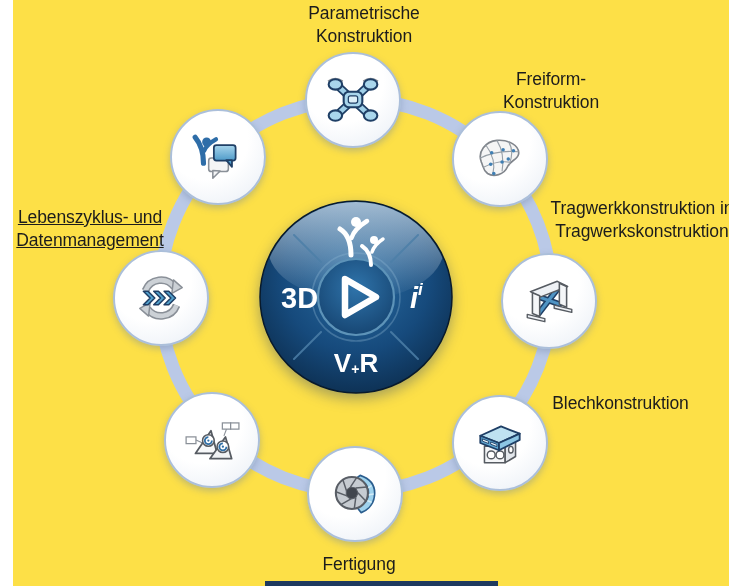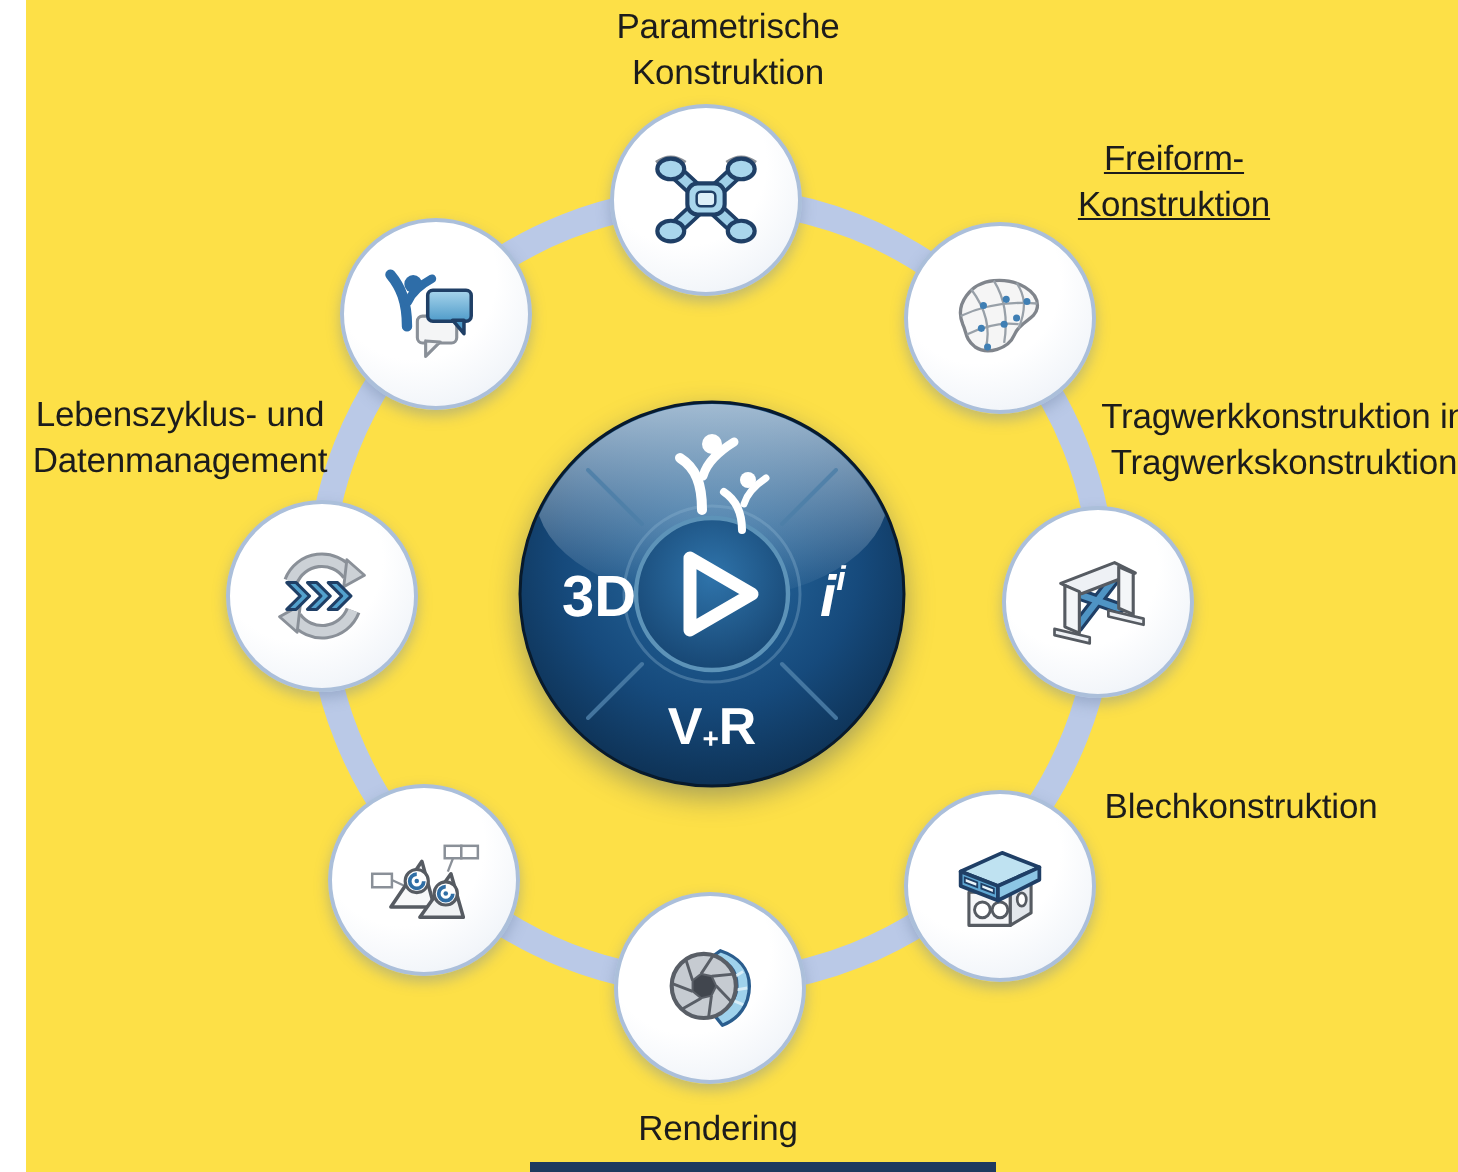"Freiform-" .label-top-right { left: 474px -> 438px; text-decoration: underline -> none }
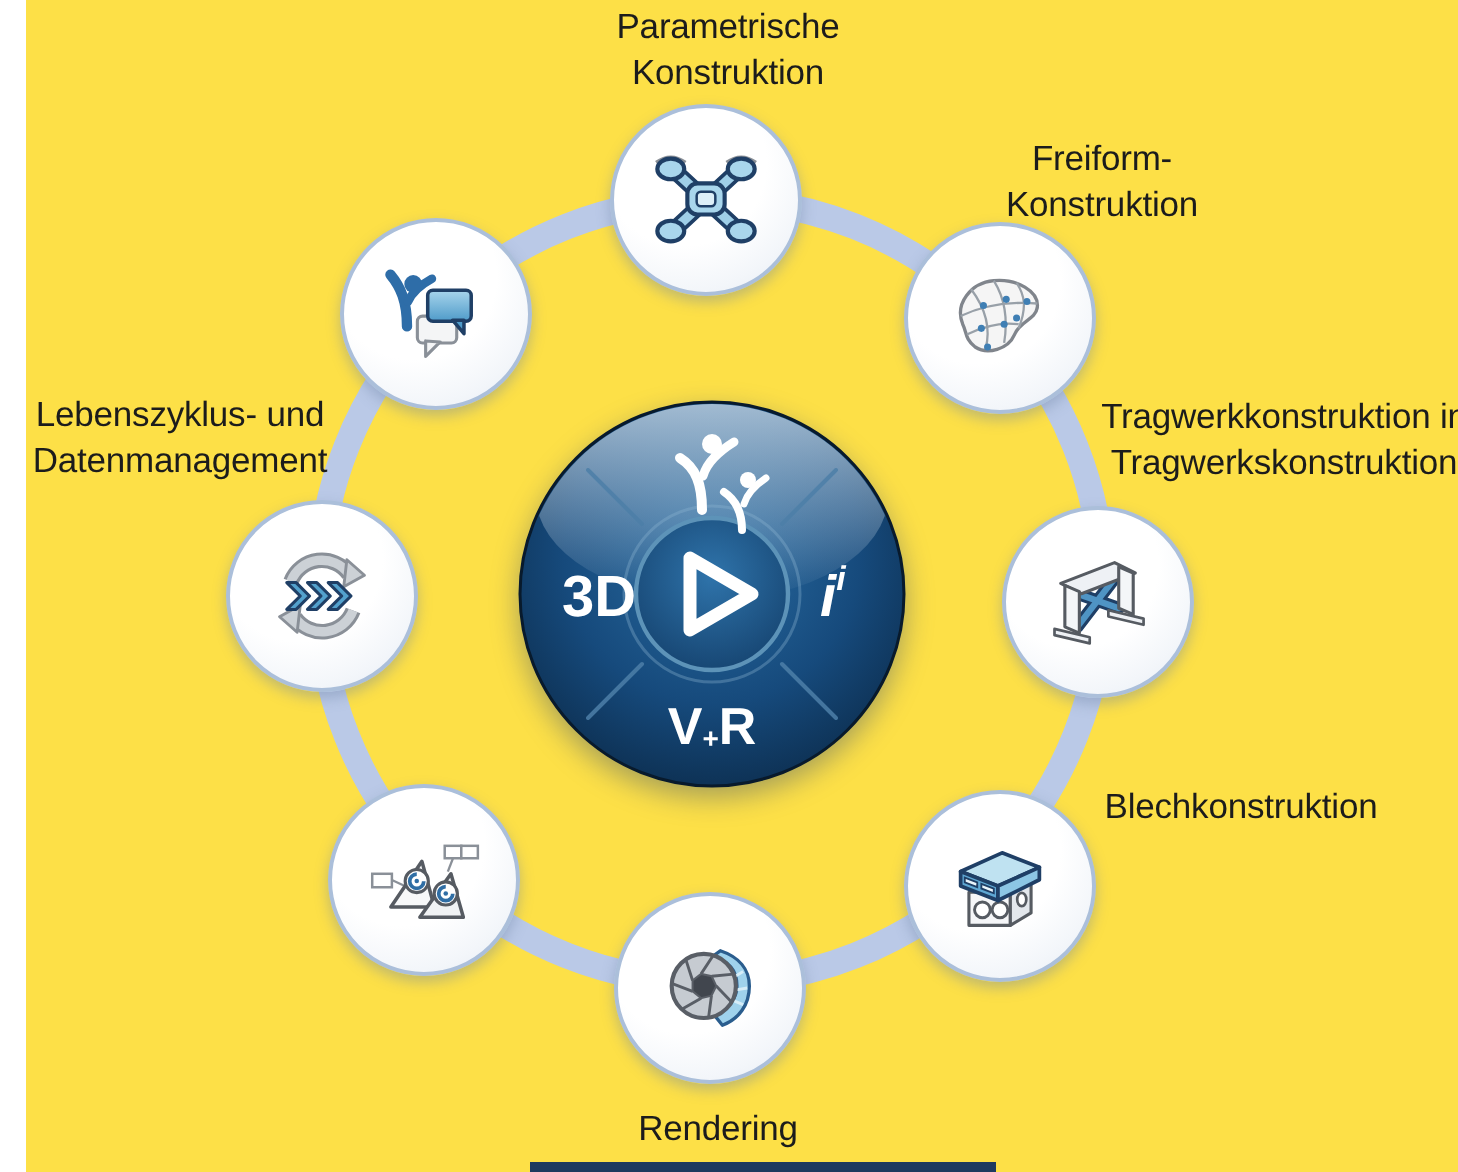"Lebenszyklus- und" .label-left { text-decoration: none -> underline; top: 196px -> 206px }
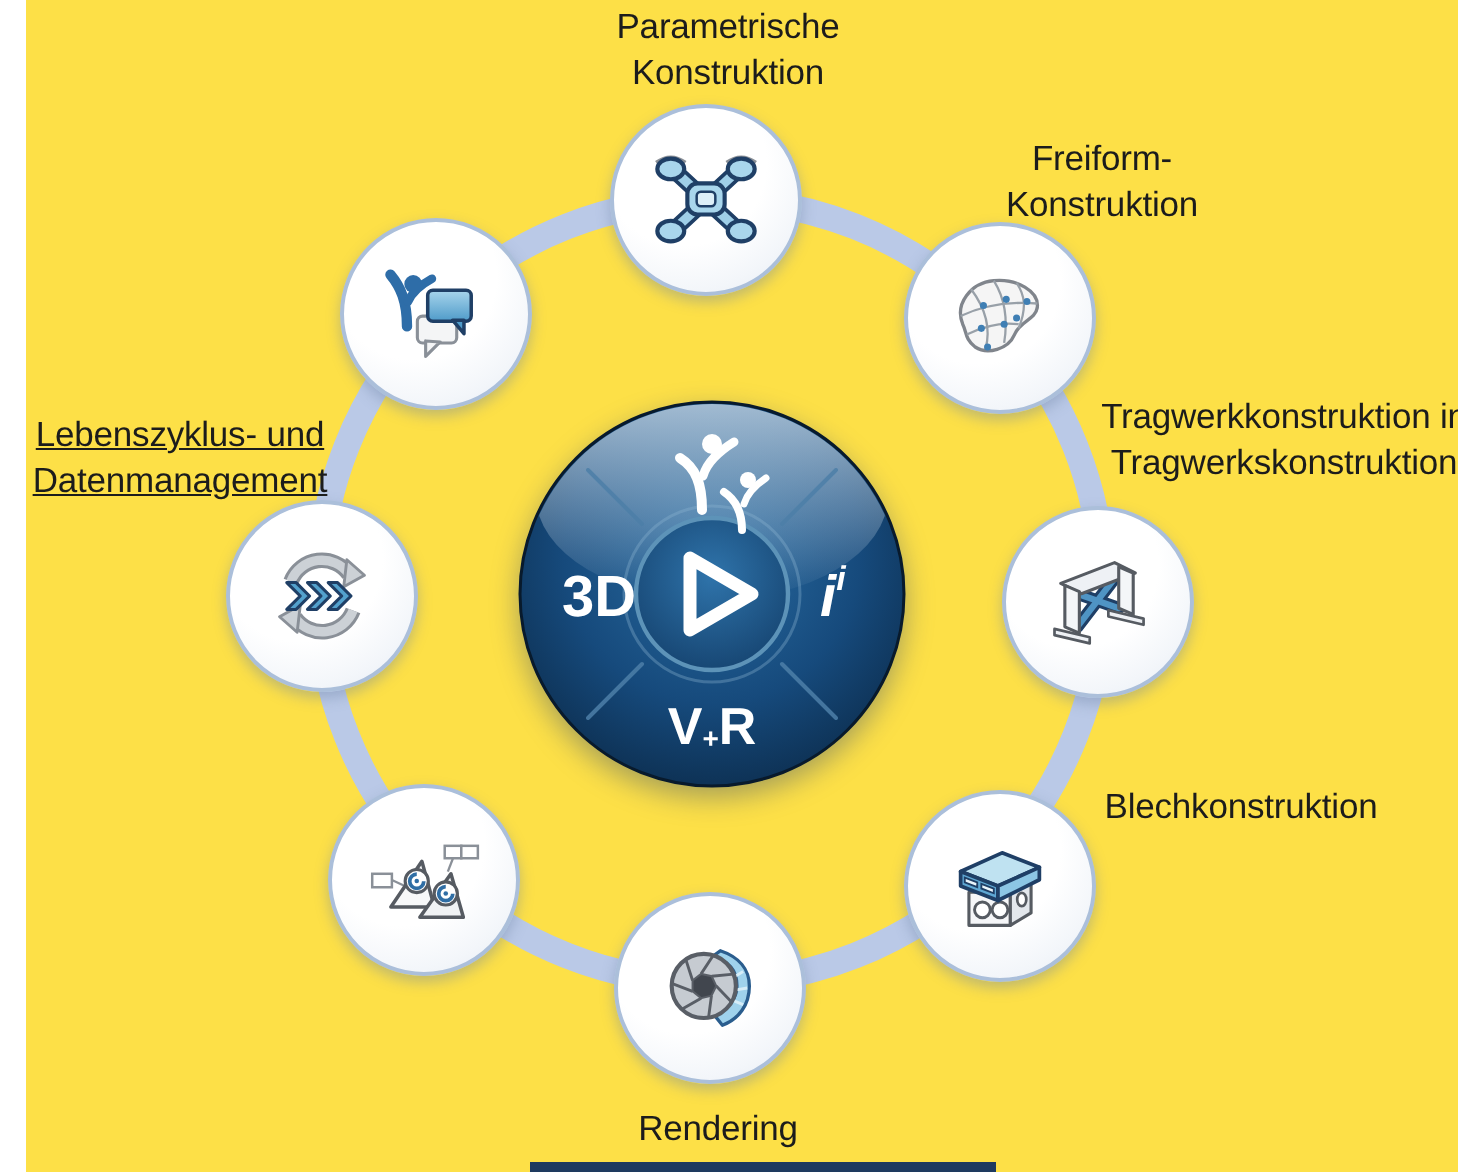"Rendering" div.label { text: Rendering -> Fertigung }
